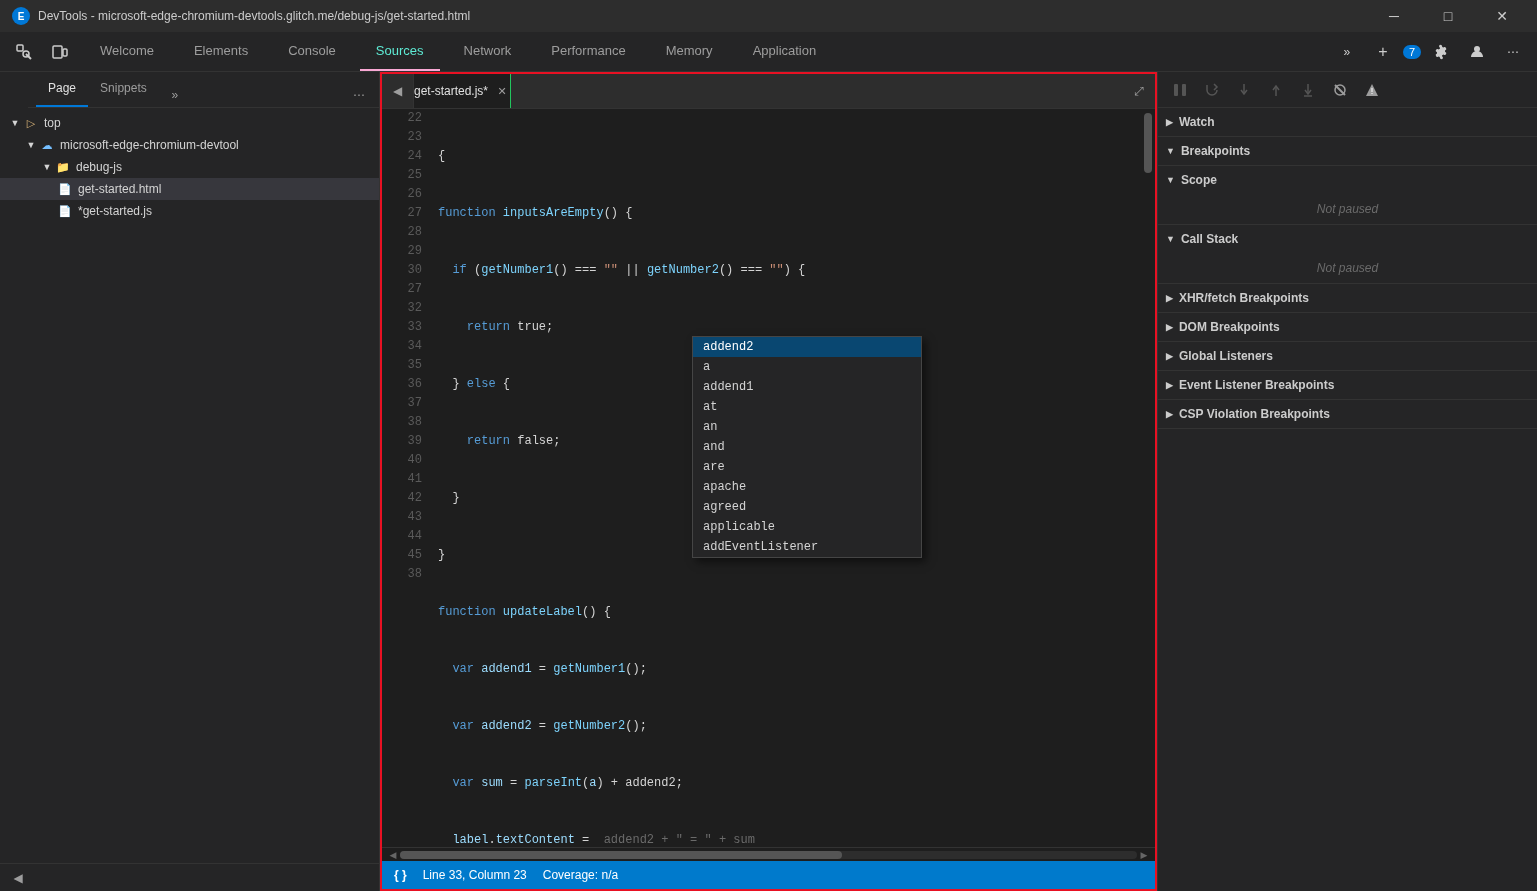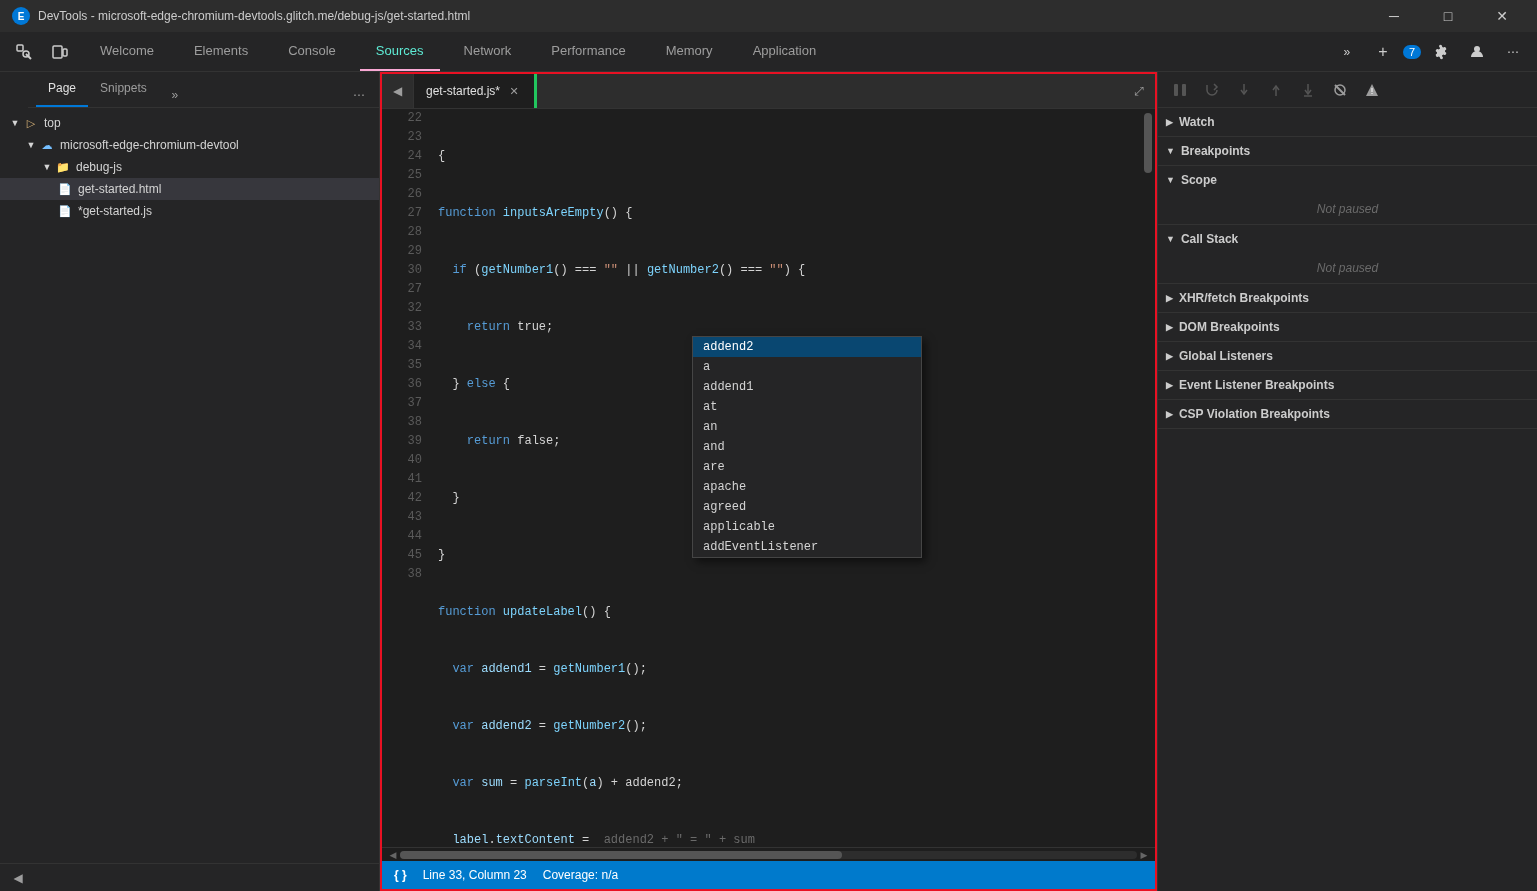"get-started.js*" .editor-tab { border-right: 3px solid #22c55e -> 1px solid #22c55e; padding: 0 12px -> 0 0 }
